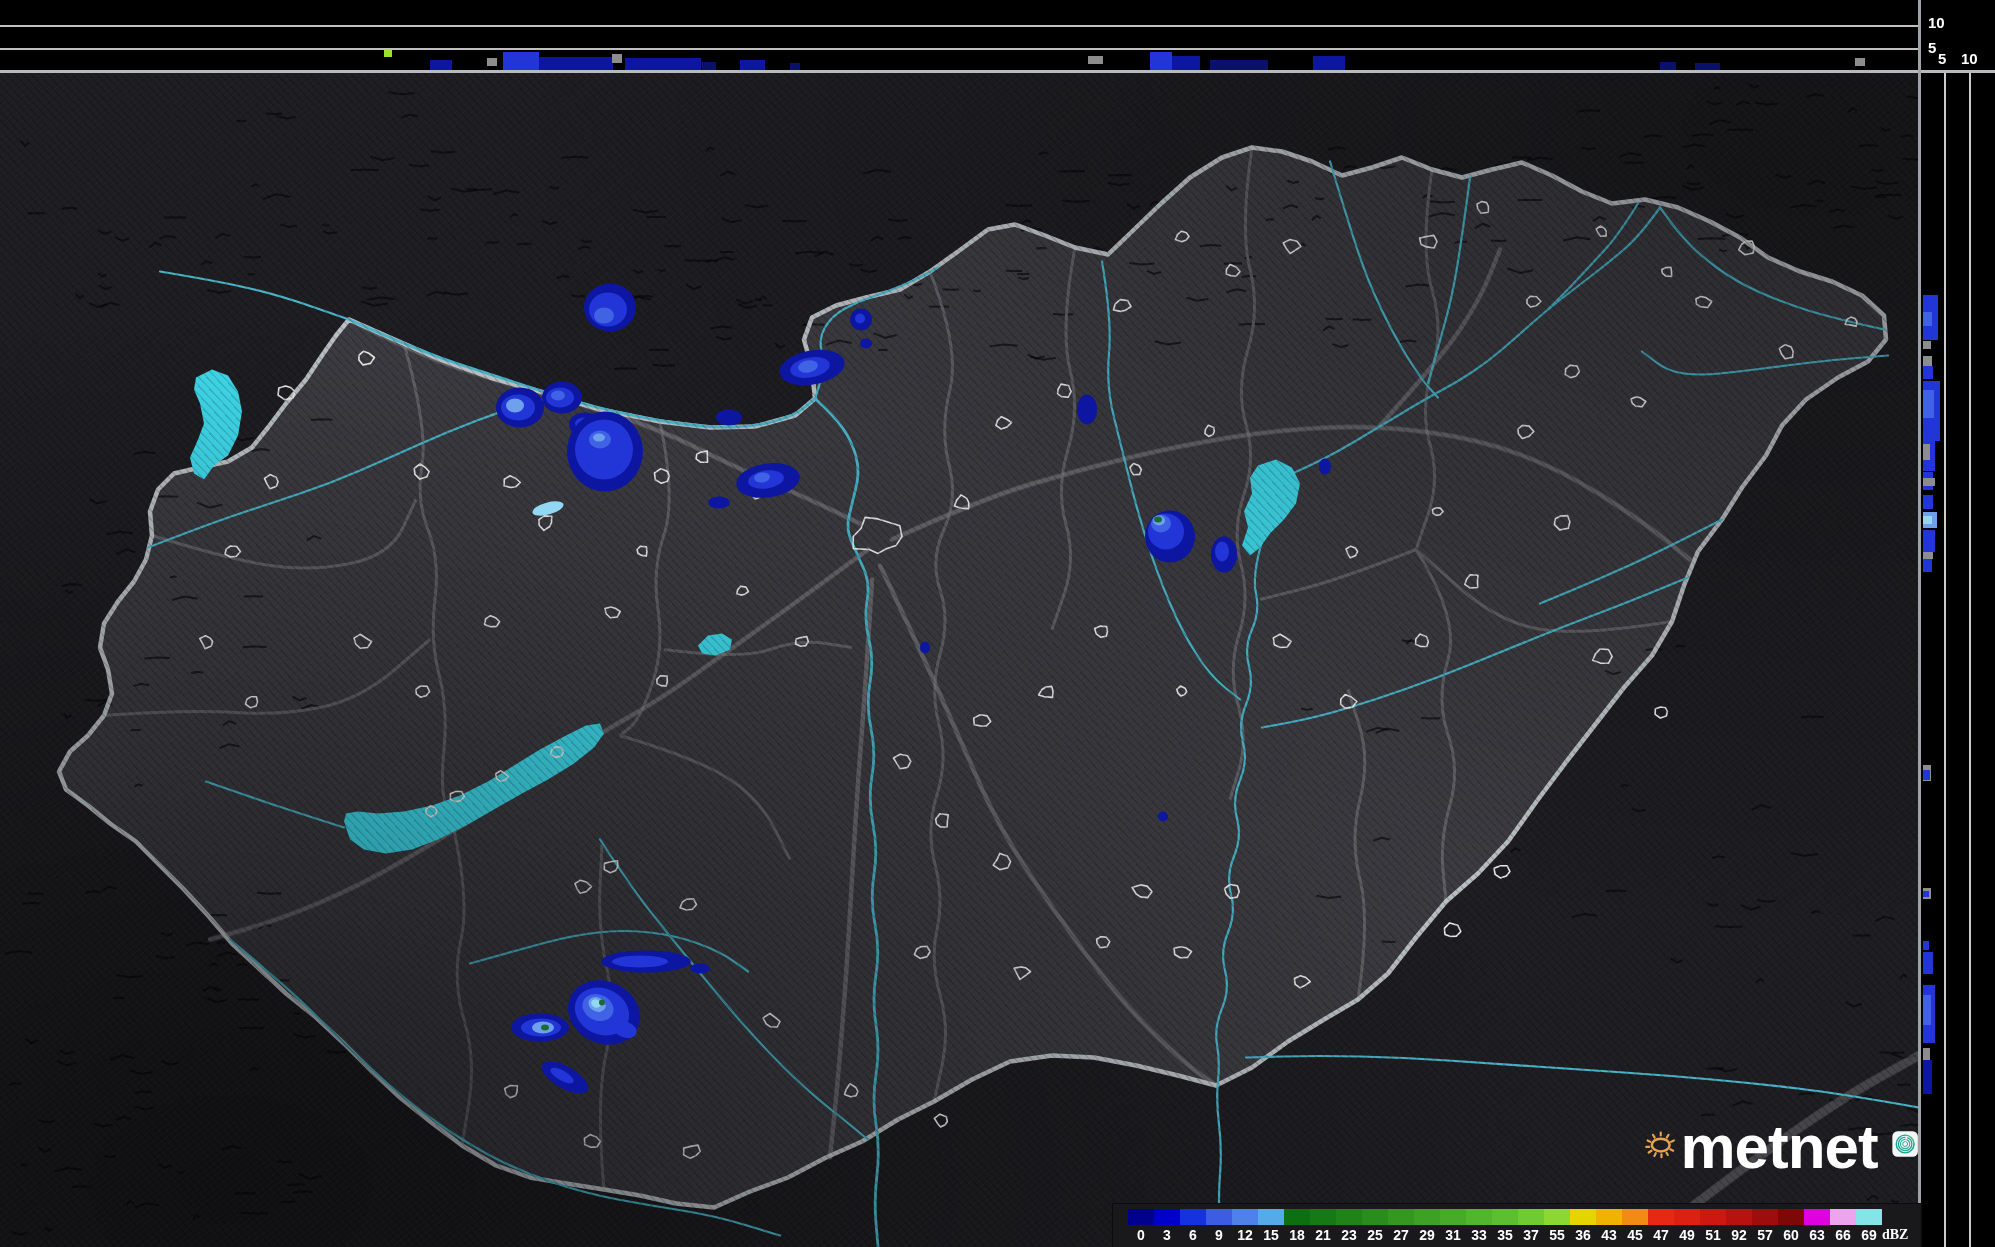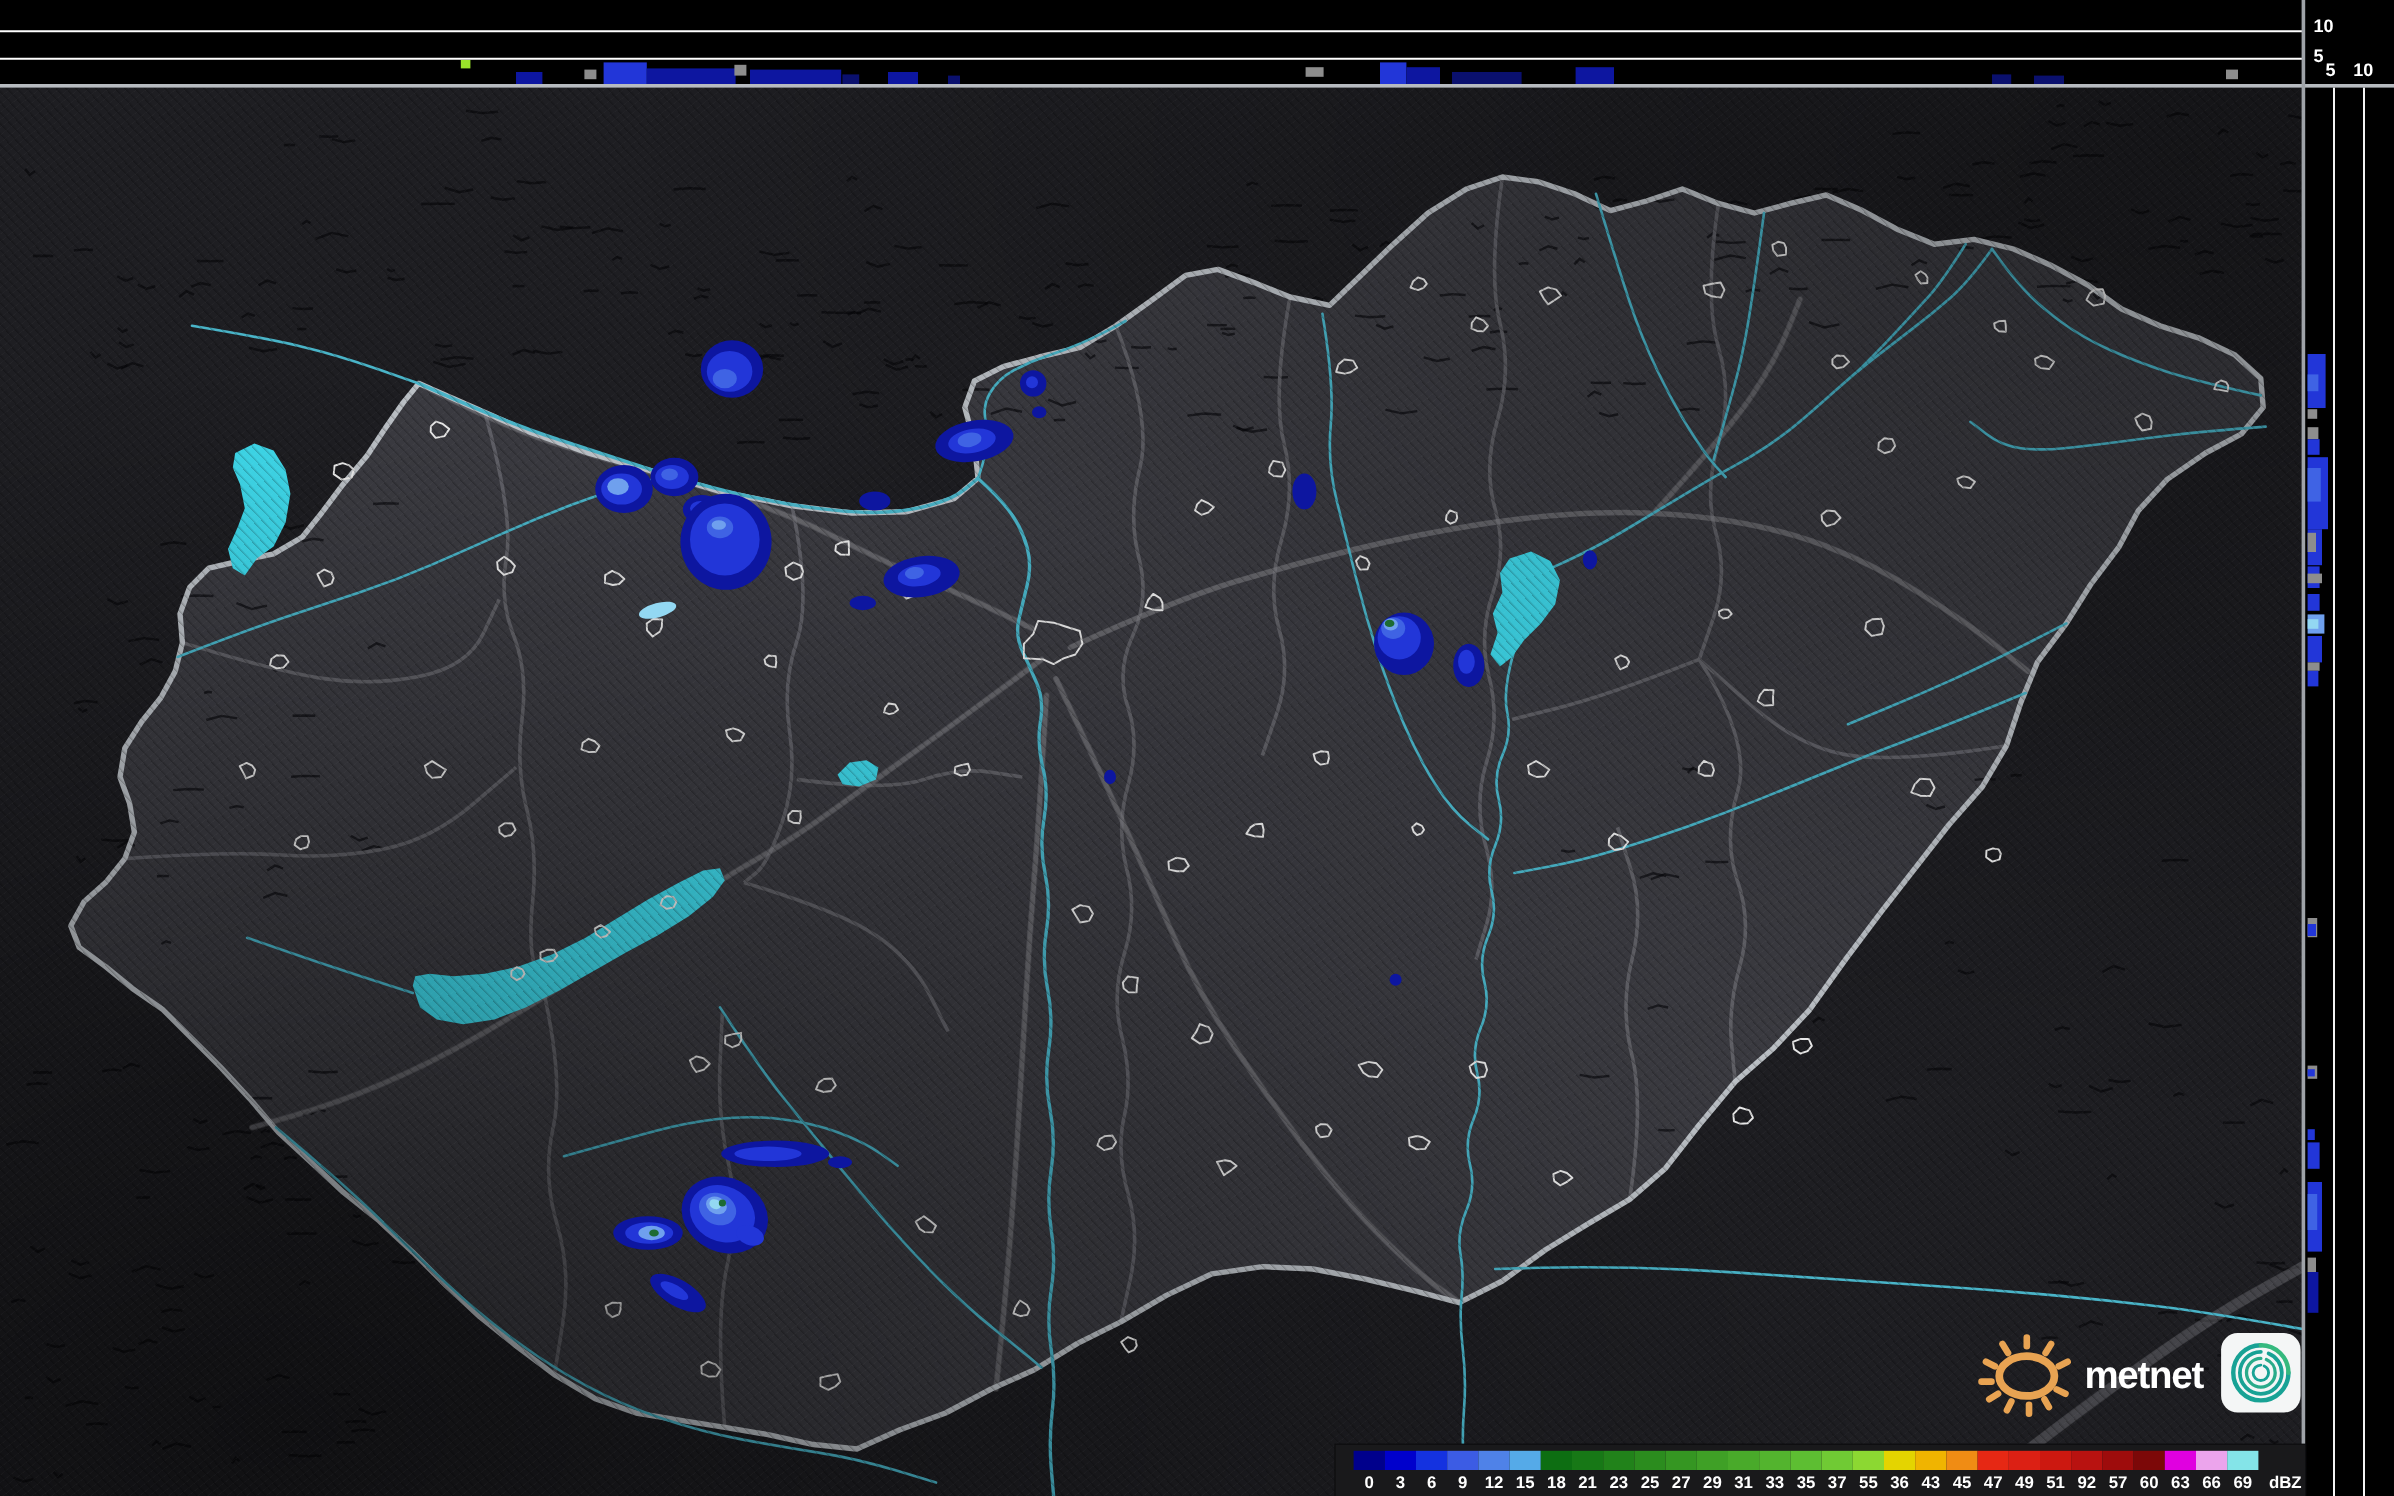"metnet" #logo-text { font-size: 32px -> 62px }
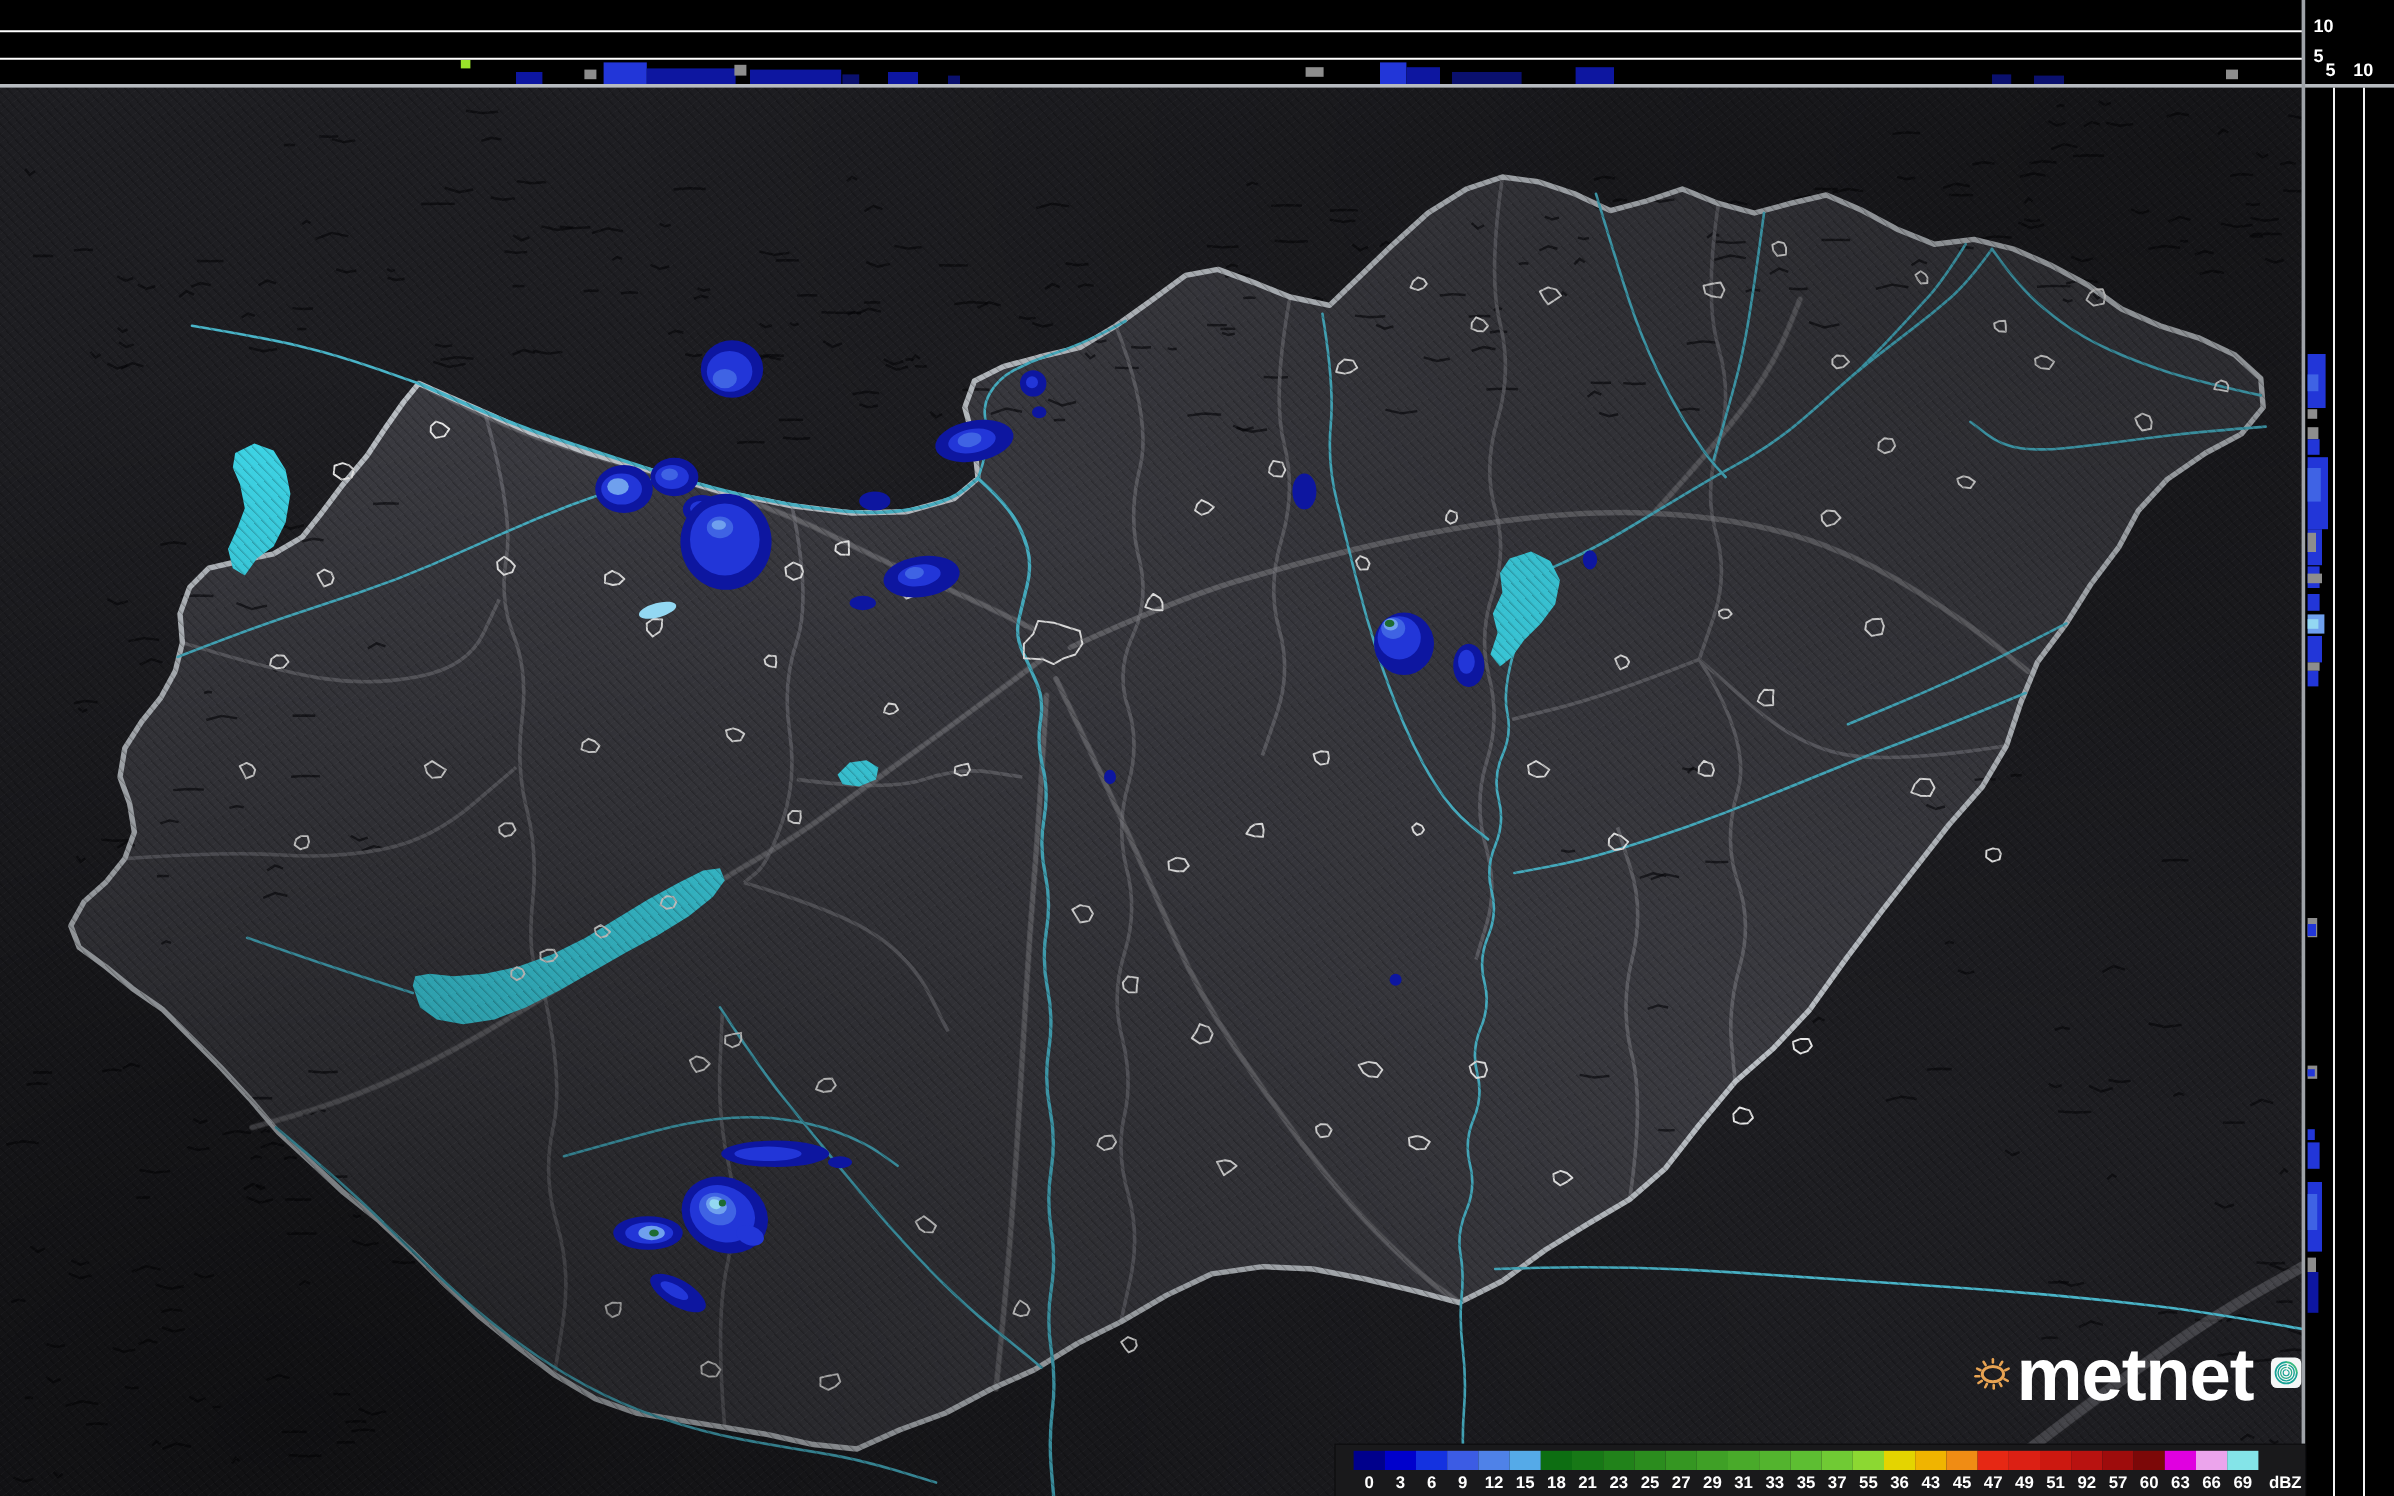"dBZ" #legend-unit { font-family: none -> Liberation Serif, serif; text-align: right -> left }
